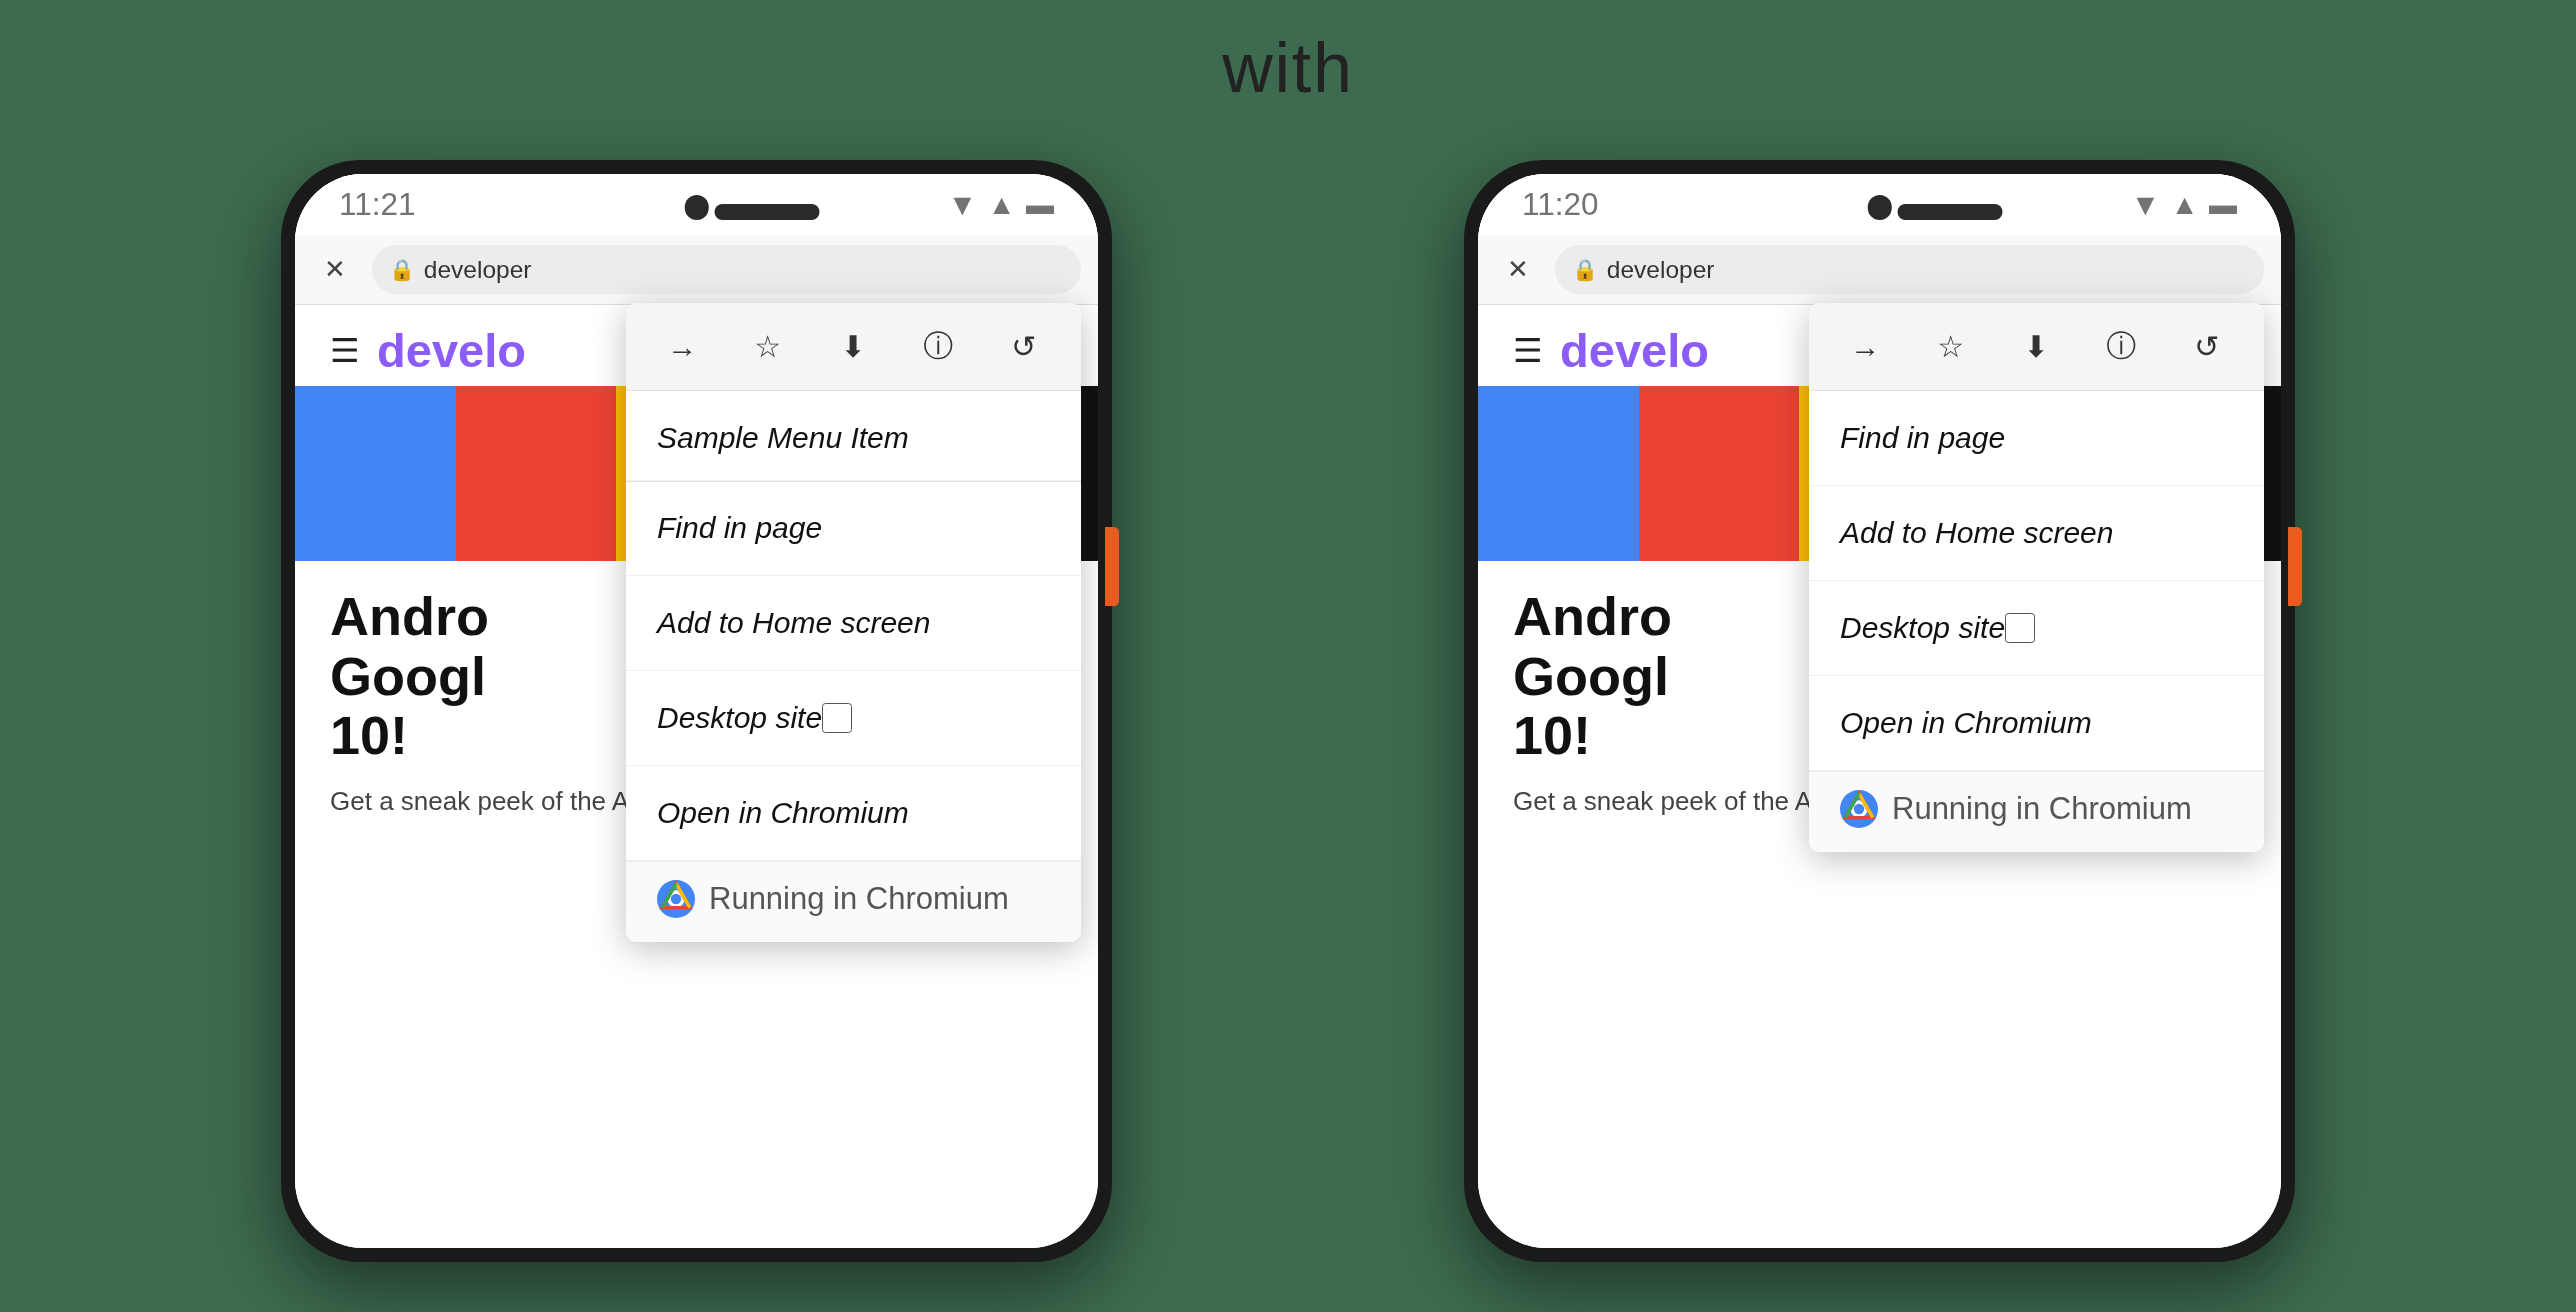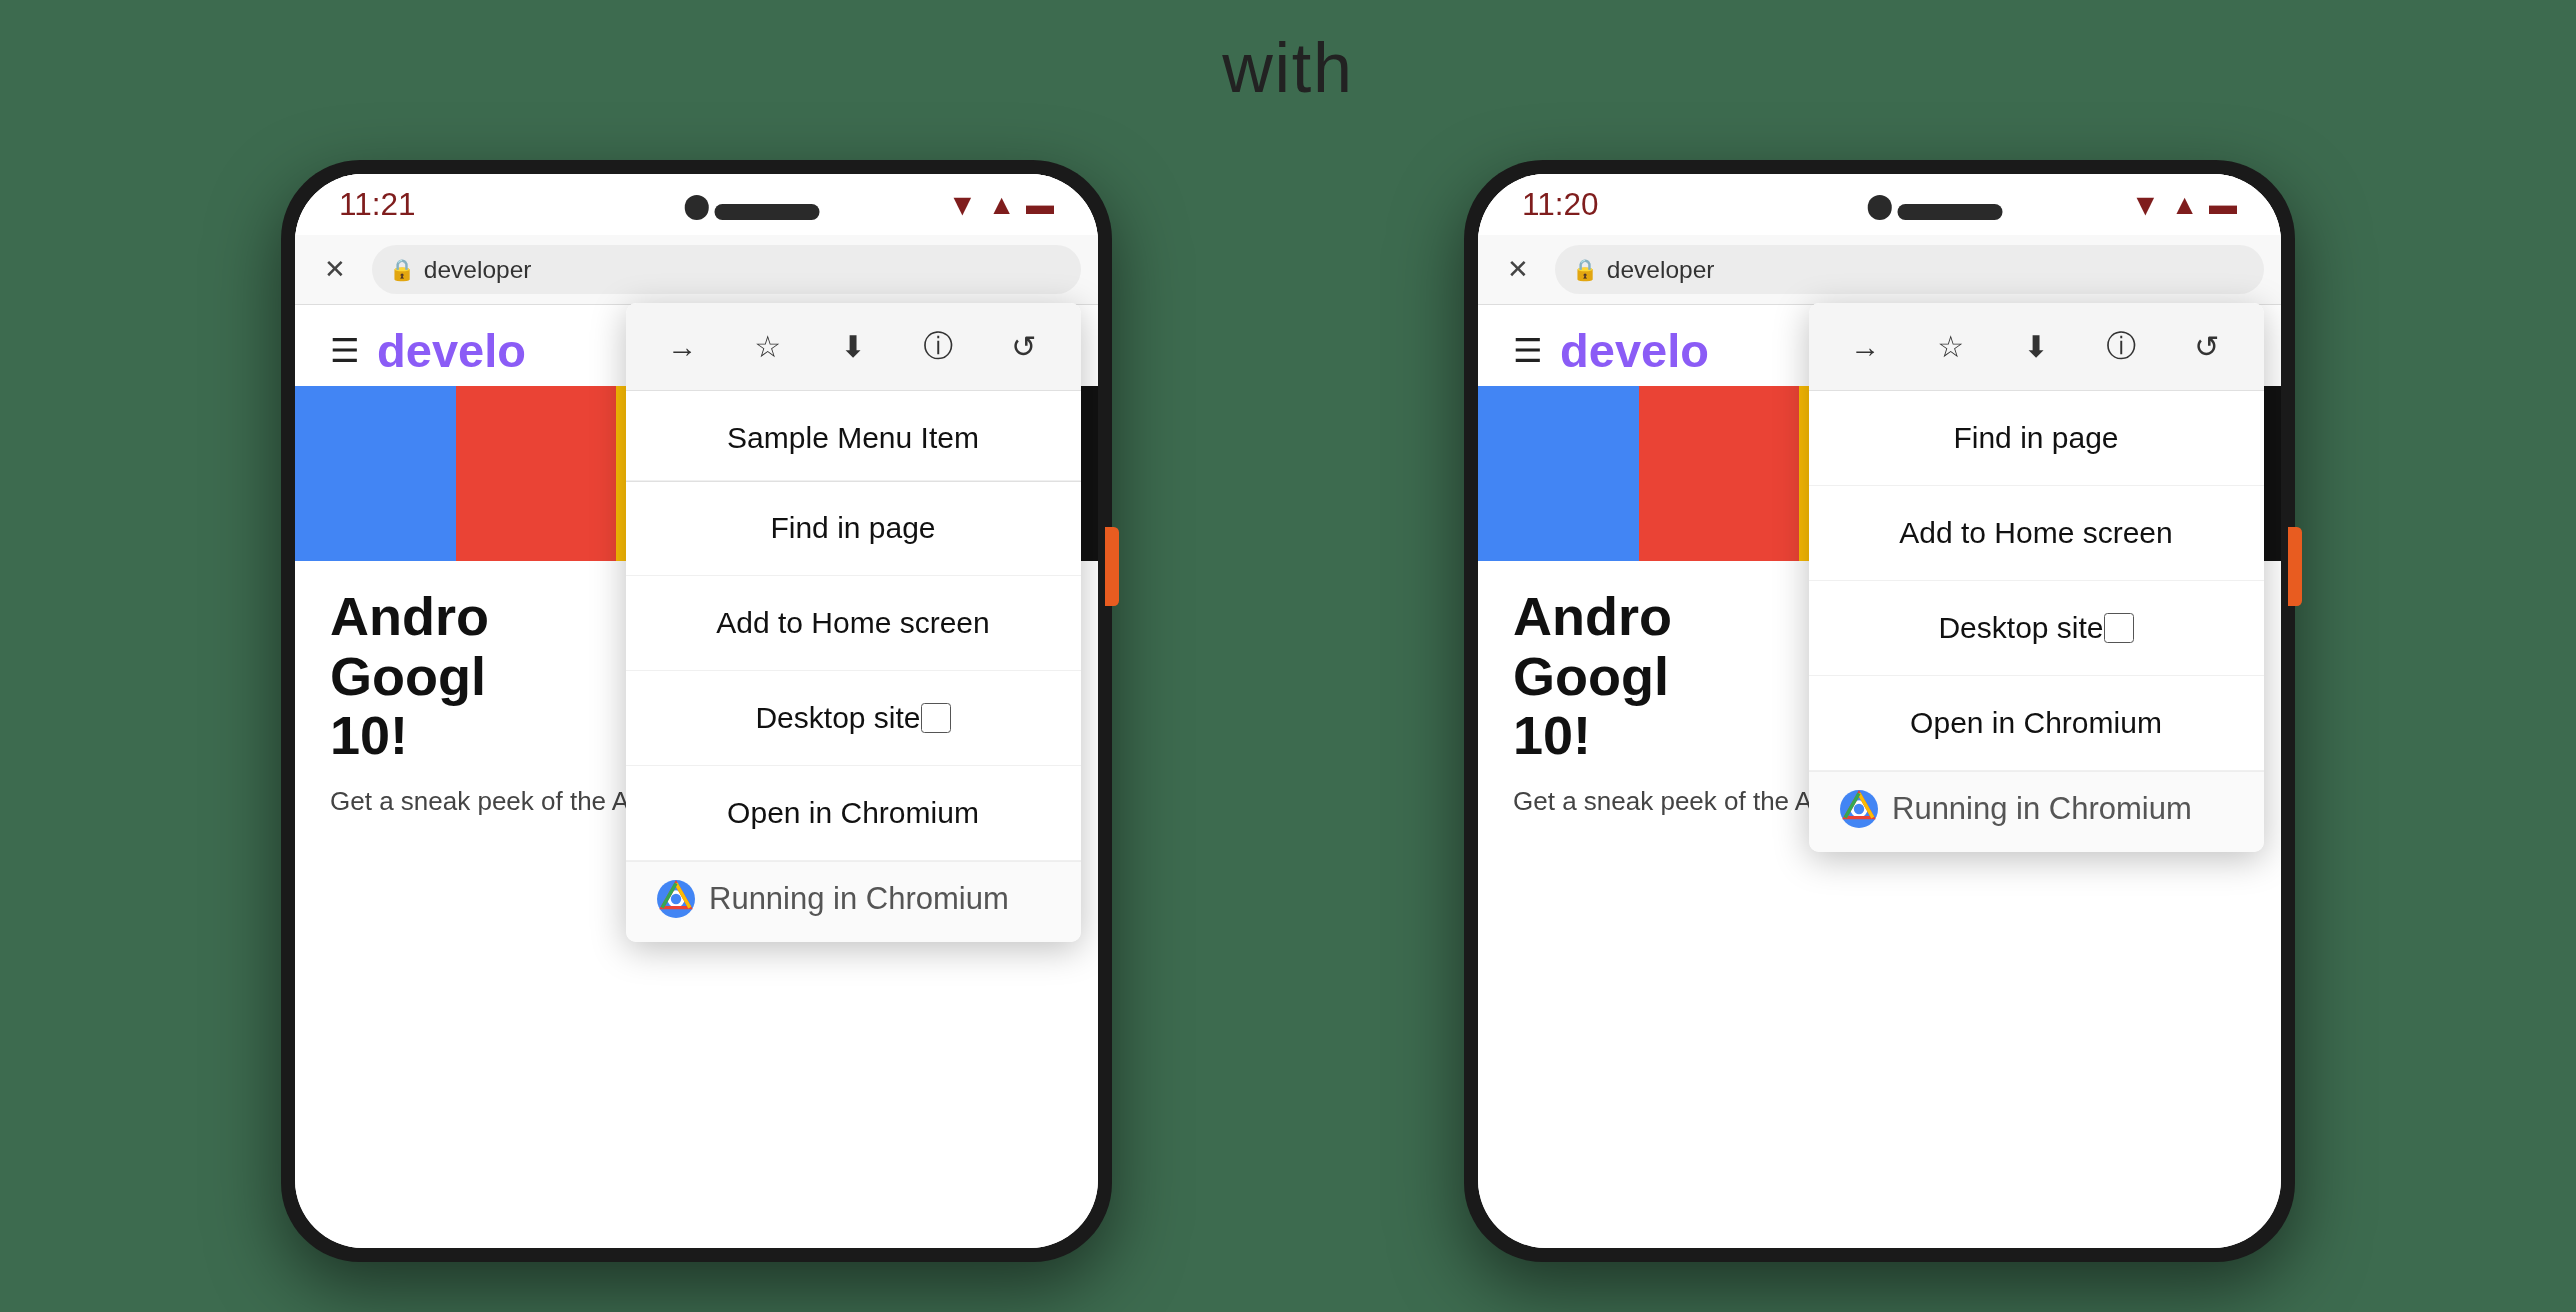"11:21" .status-bar { color: #7f1d1d -> #737373 }
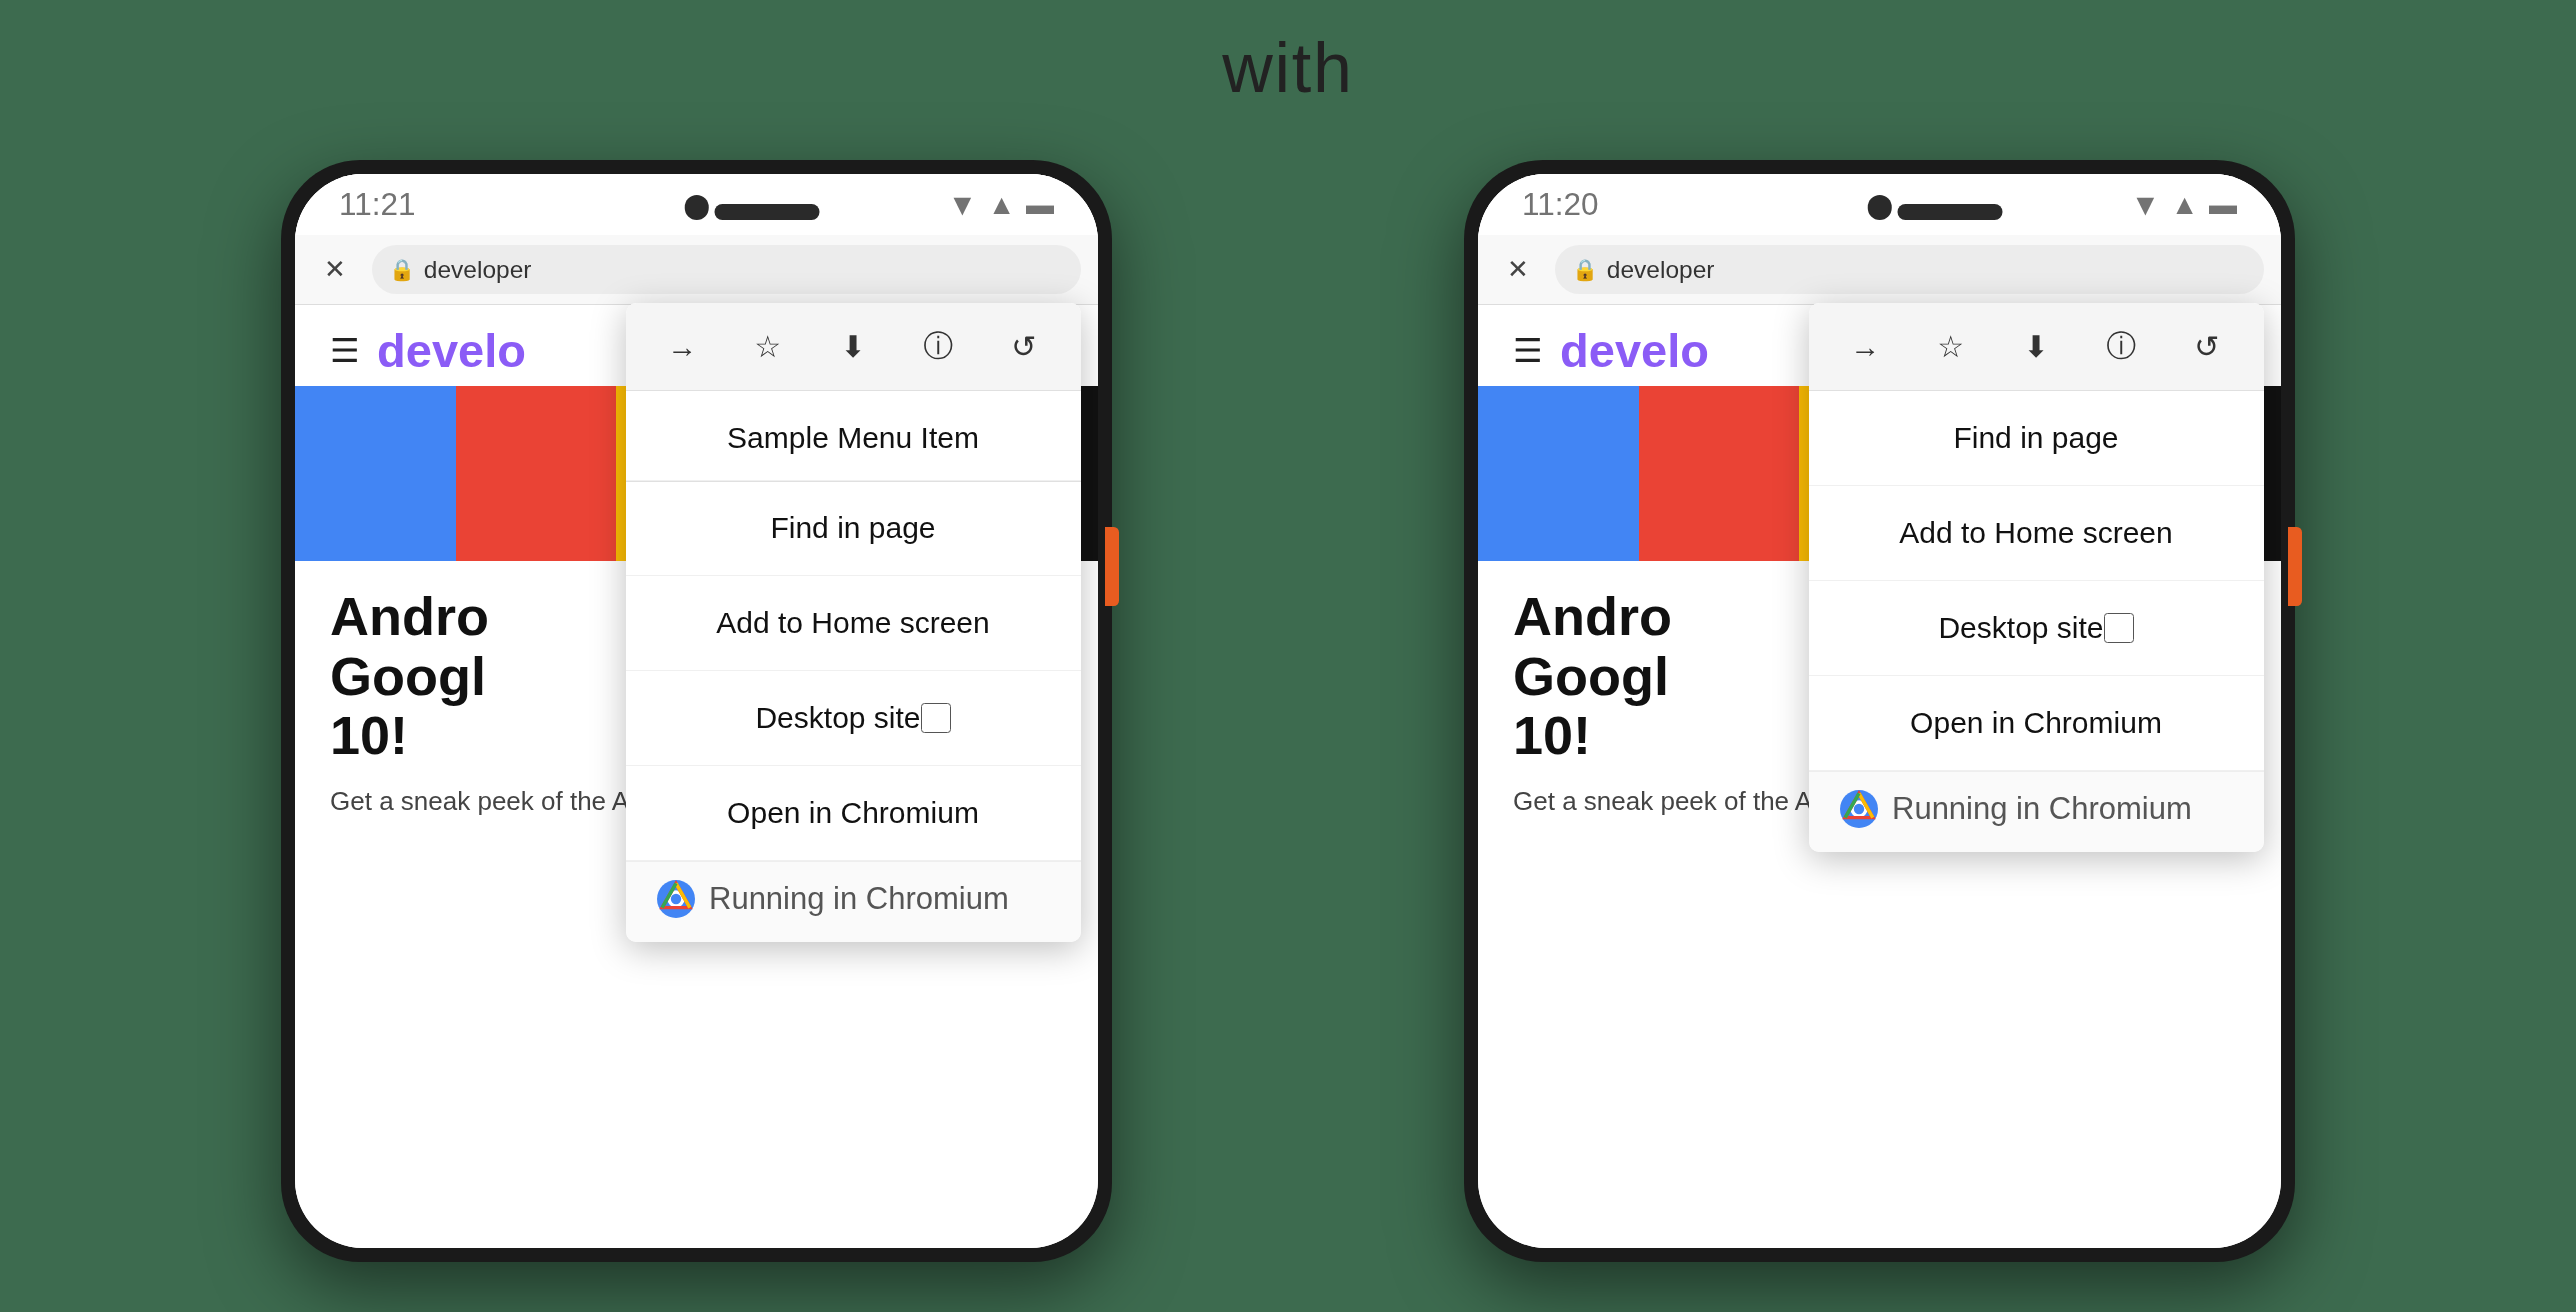"Sample Menu Item" .menu-item { font-style: none -> italic; justify-content: center -> flex-start }
